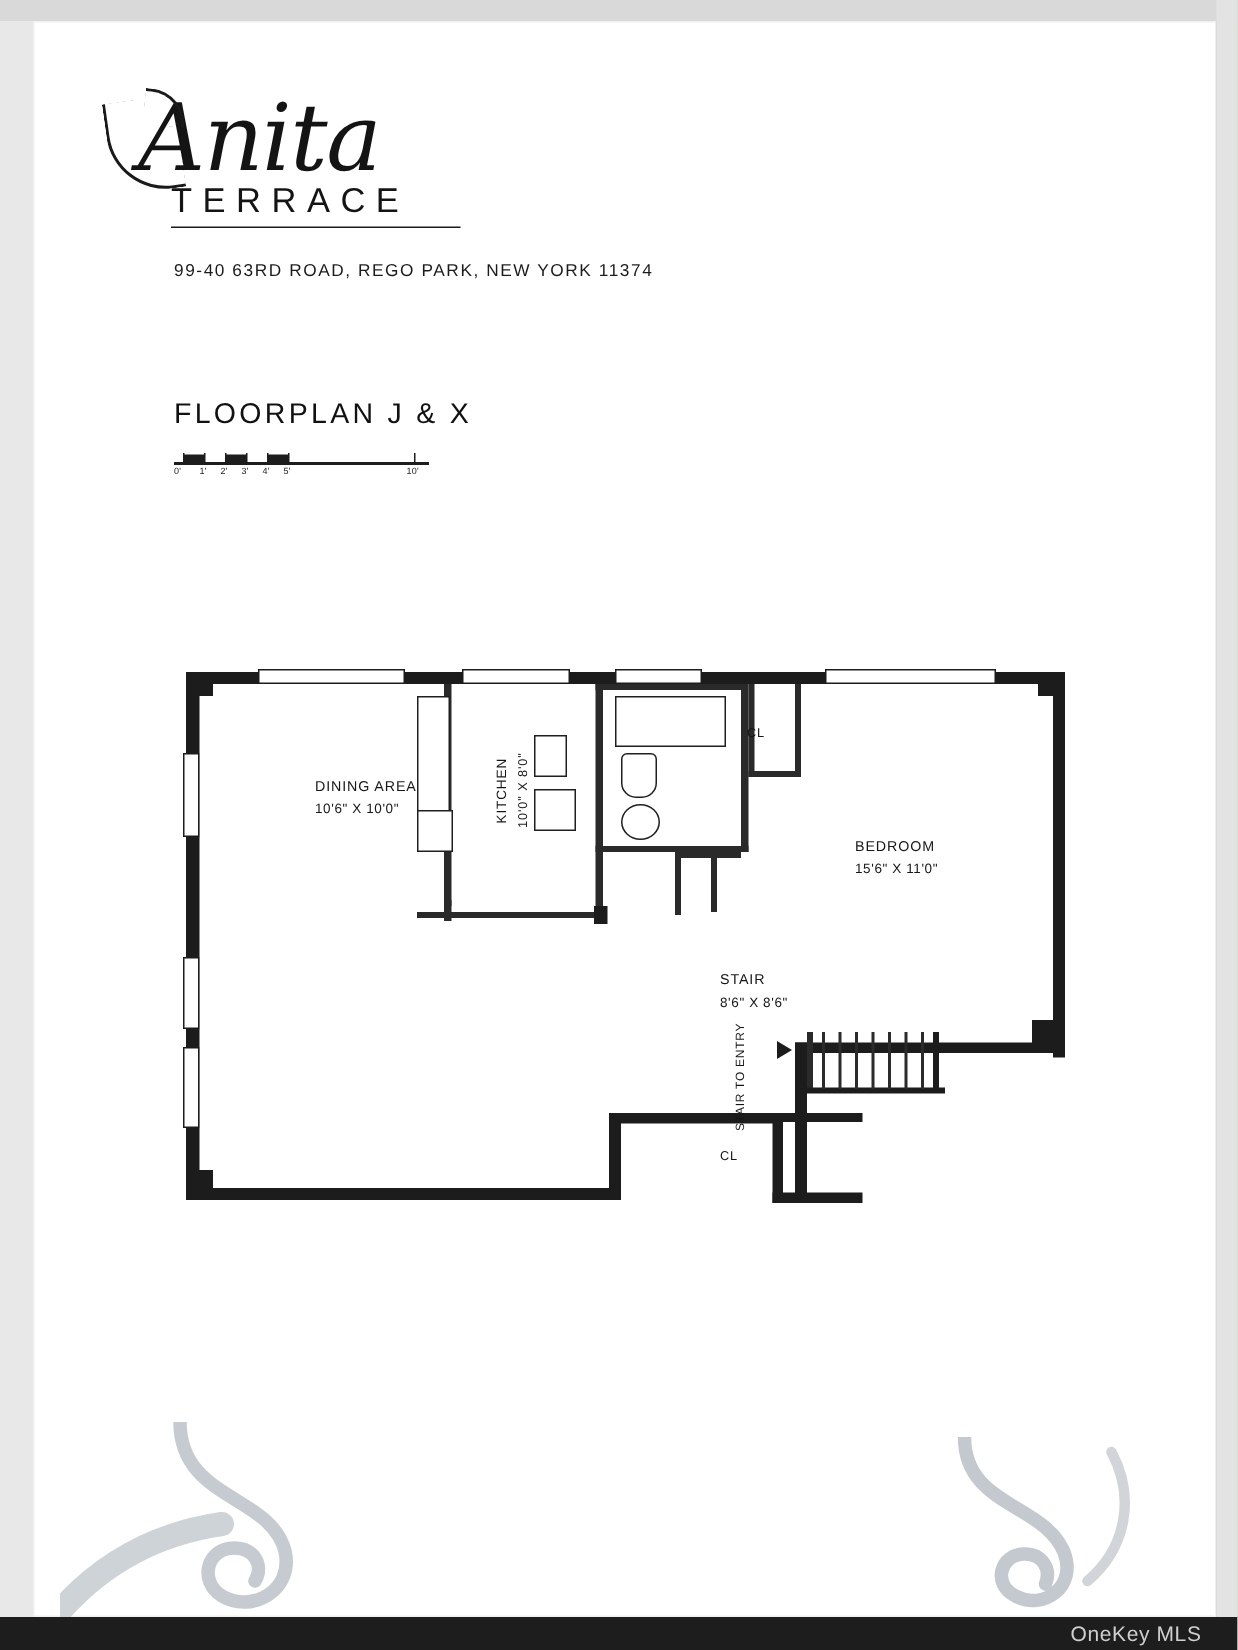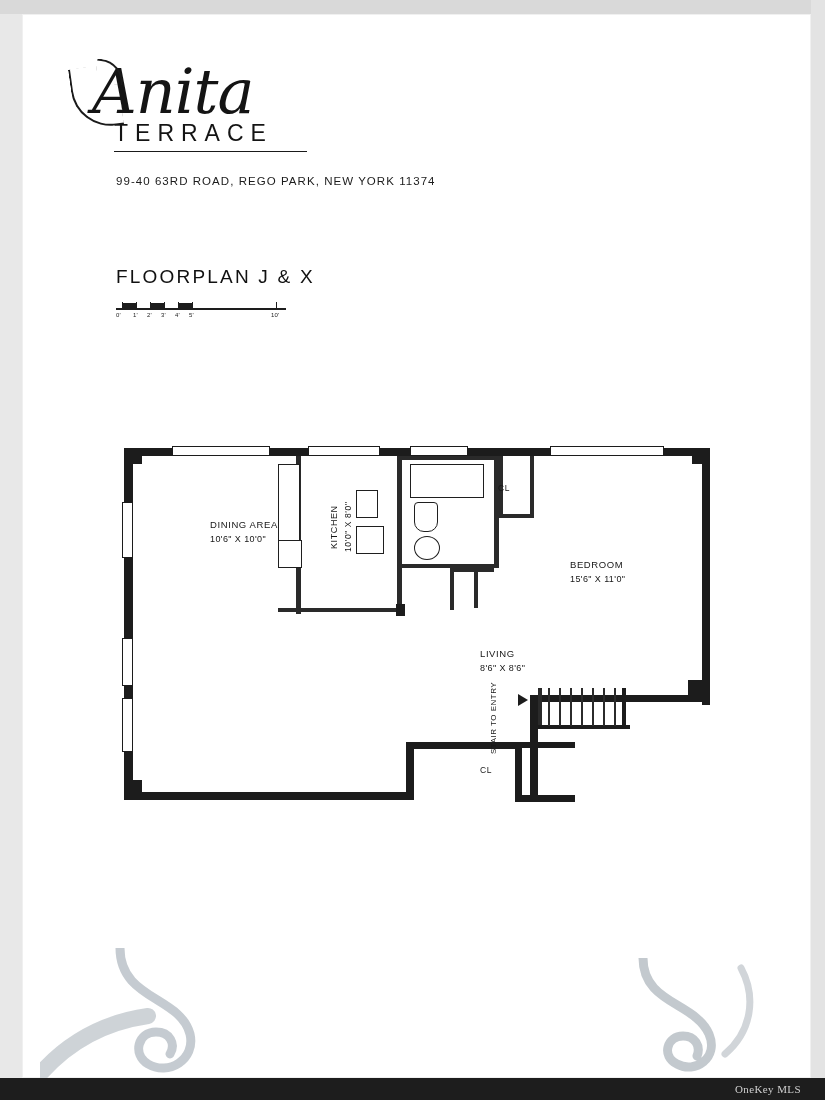"LIVING" div { text: LIVING -> STAIR }
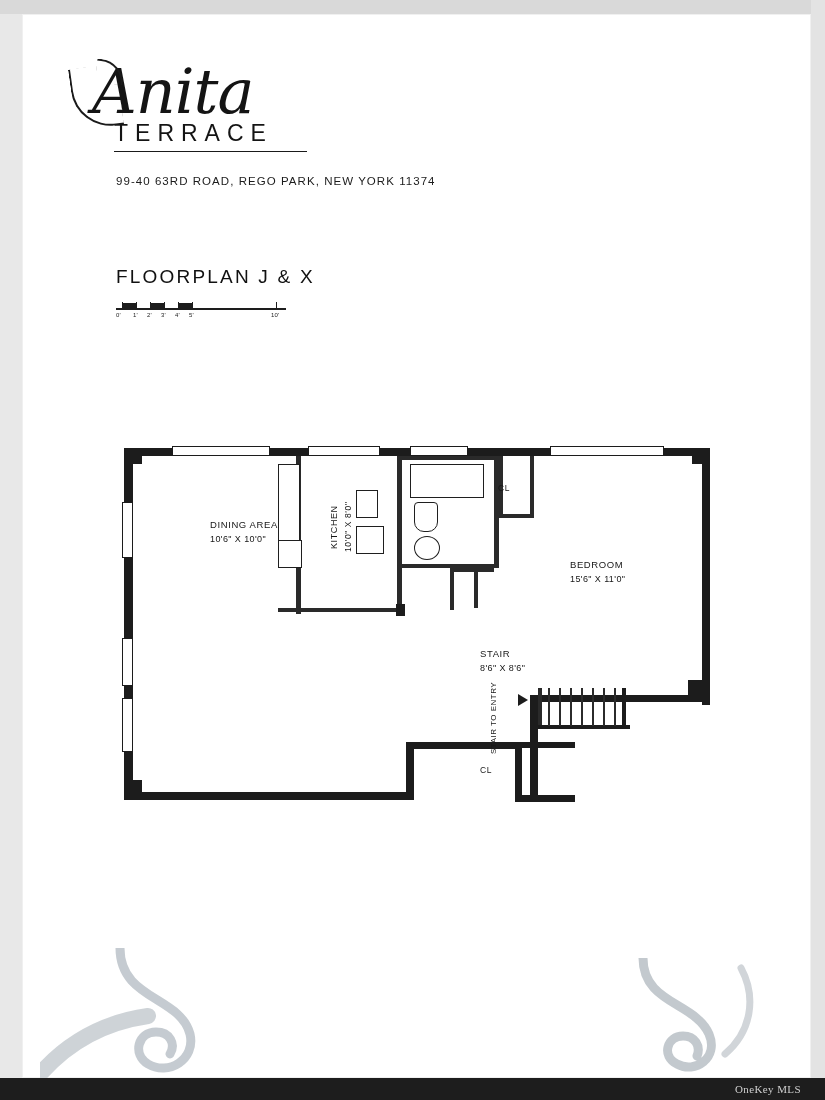"OneKey MLS" #watermark { font-family: Liberation Serif, serif -> Liberation Sans, sans-serif; font-size: 11px -> 14px }
